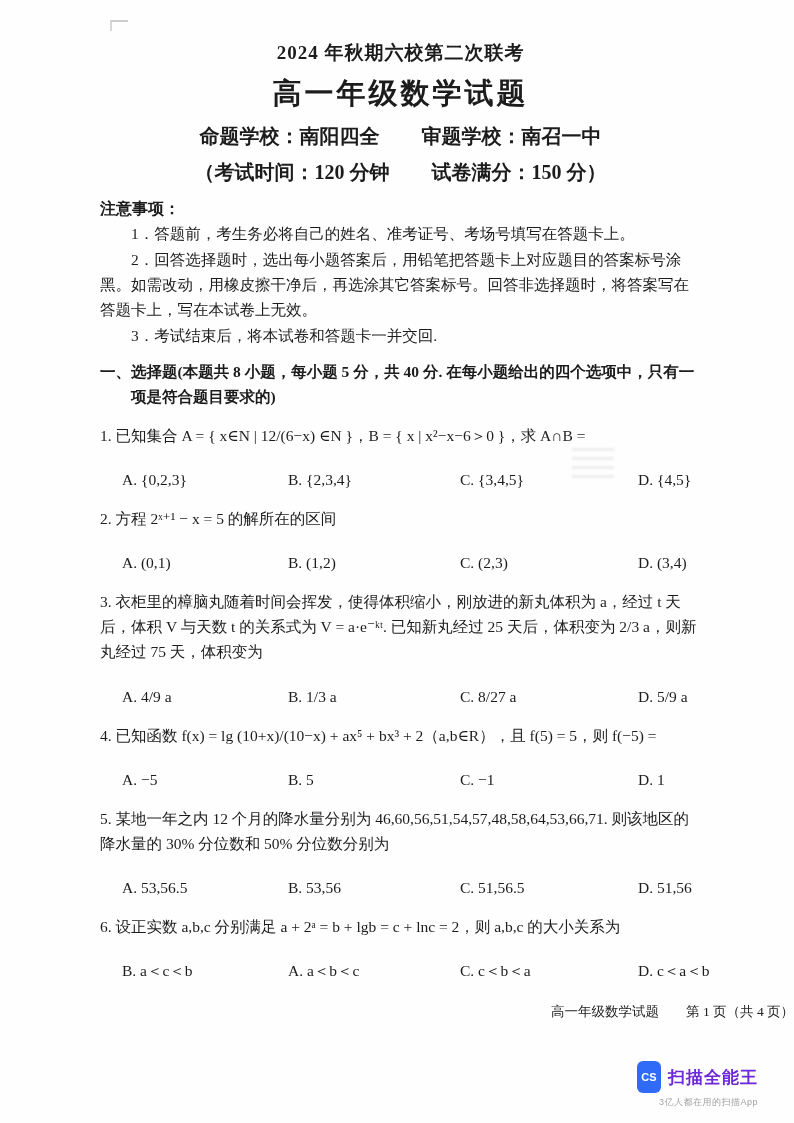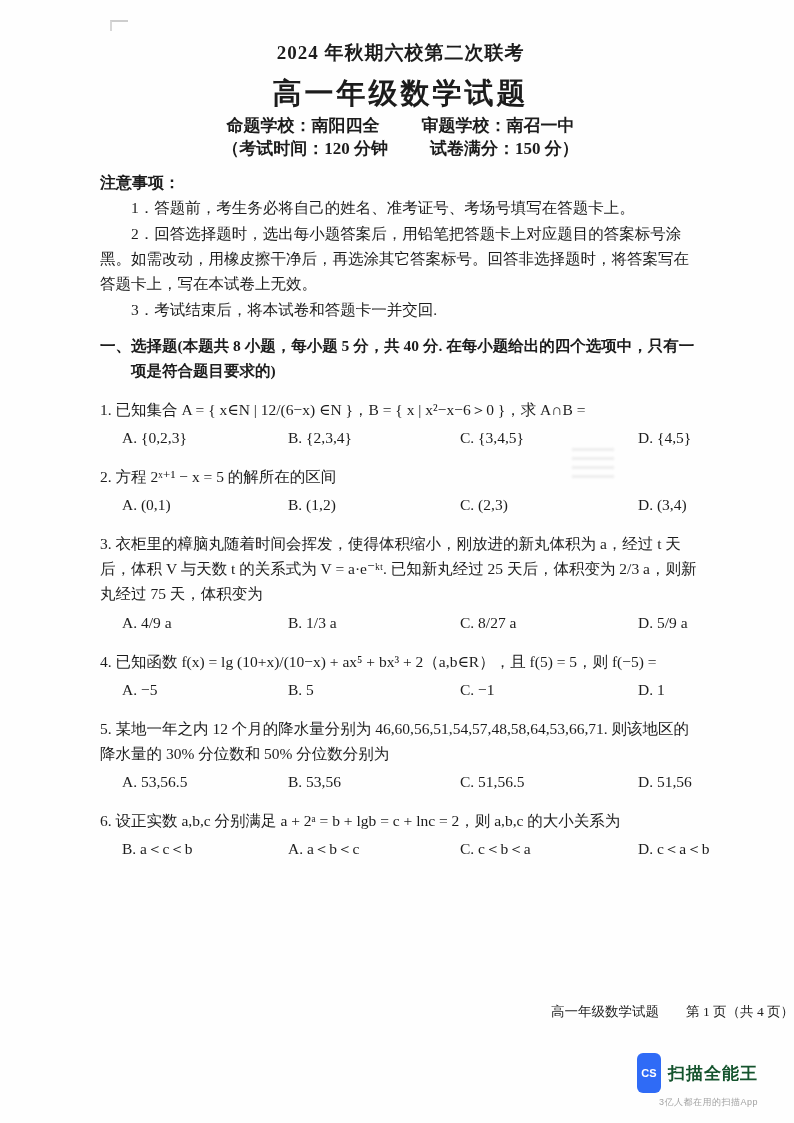"命题学校：南阳四全" .meta-row { font-size: 17px -> 20px; margin-top: none -> 9px }
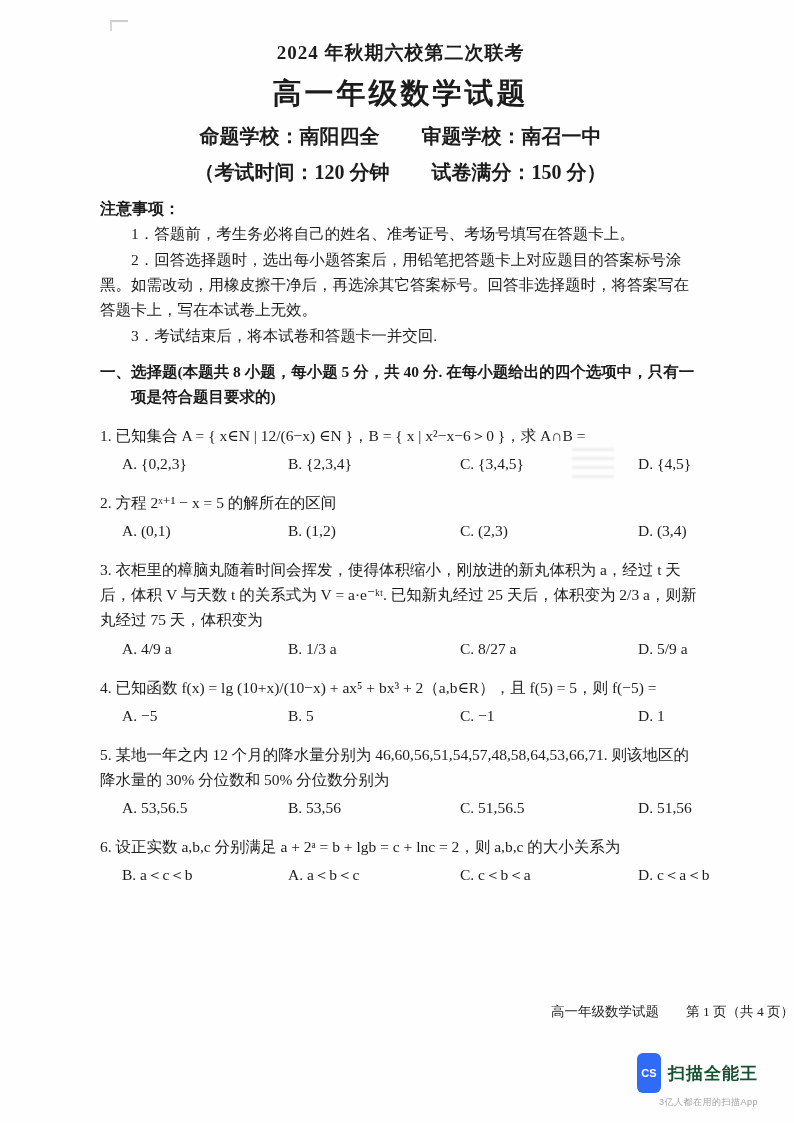"A. {0,2,3}" .options { margin-top: 3px -> 19px }
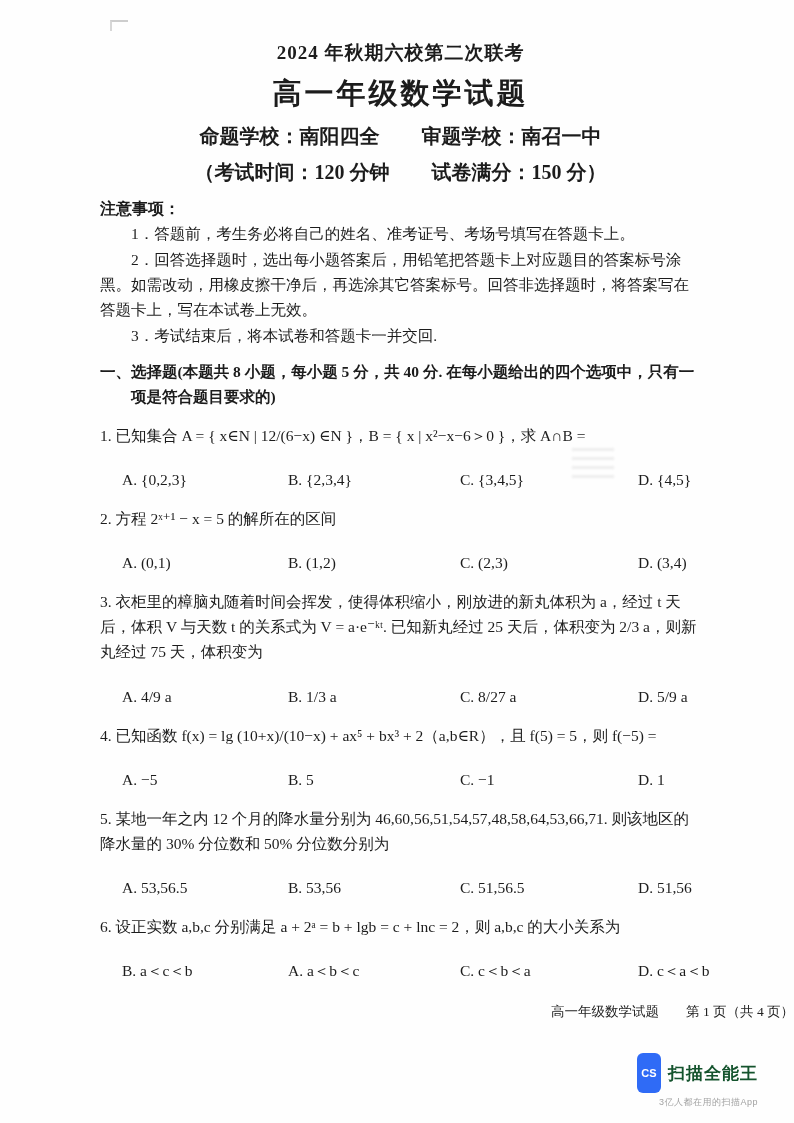"CS" .wm-logo { height: 40px -> 32px }
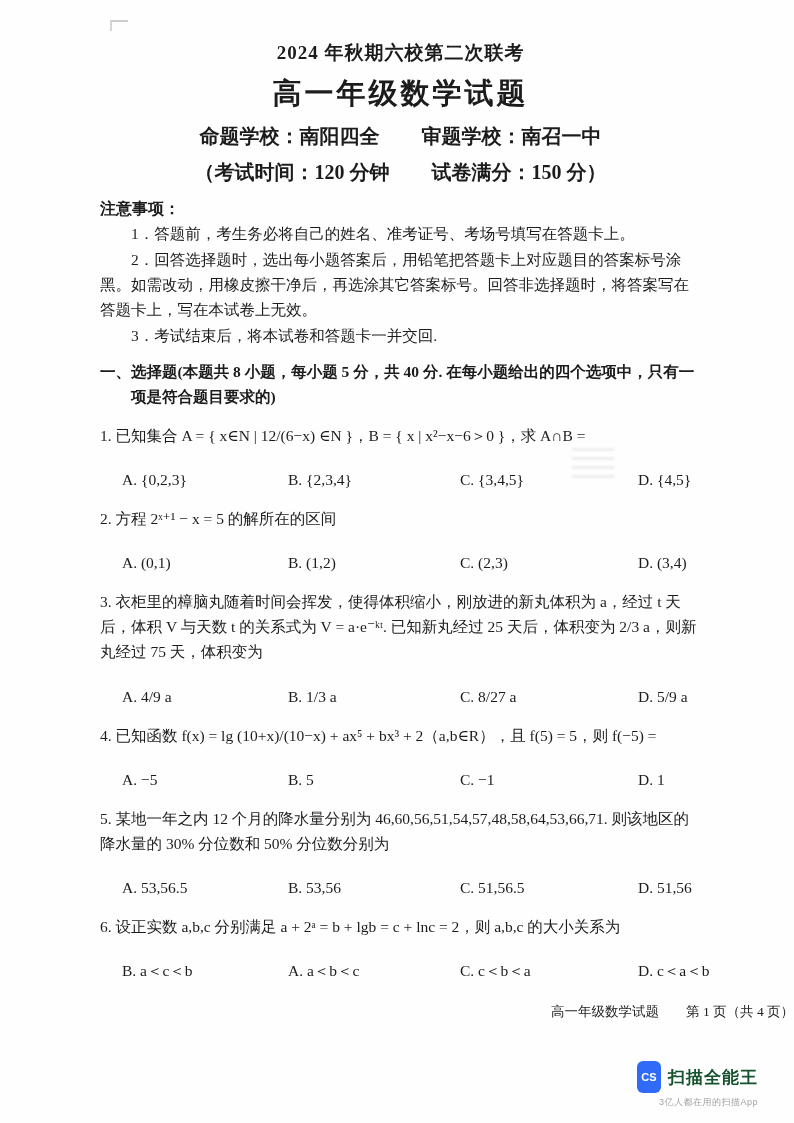"扫描全能王" .wm-brand { color: #14532d -> #6d28d9 }
